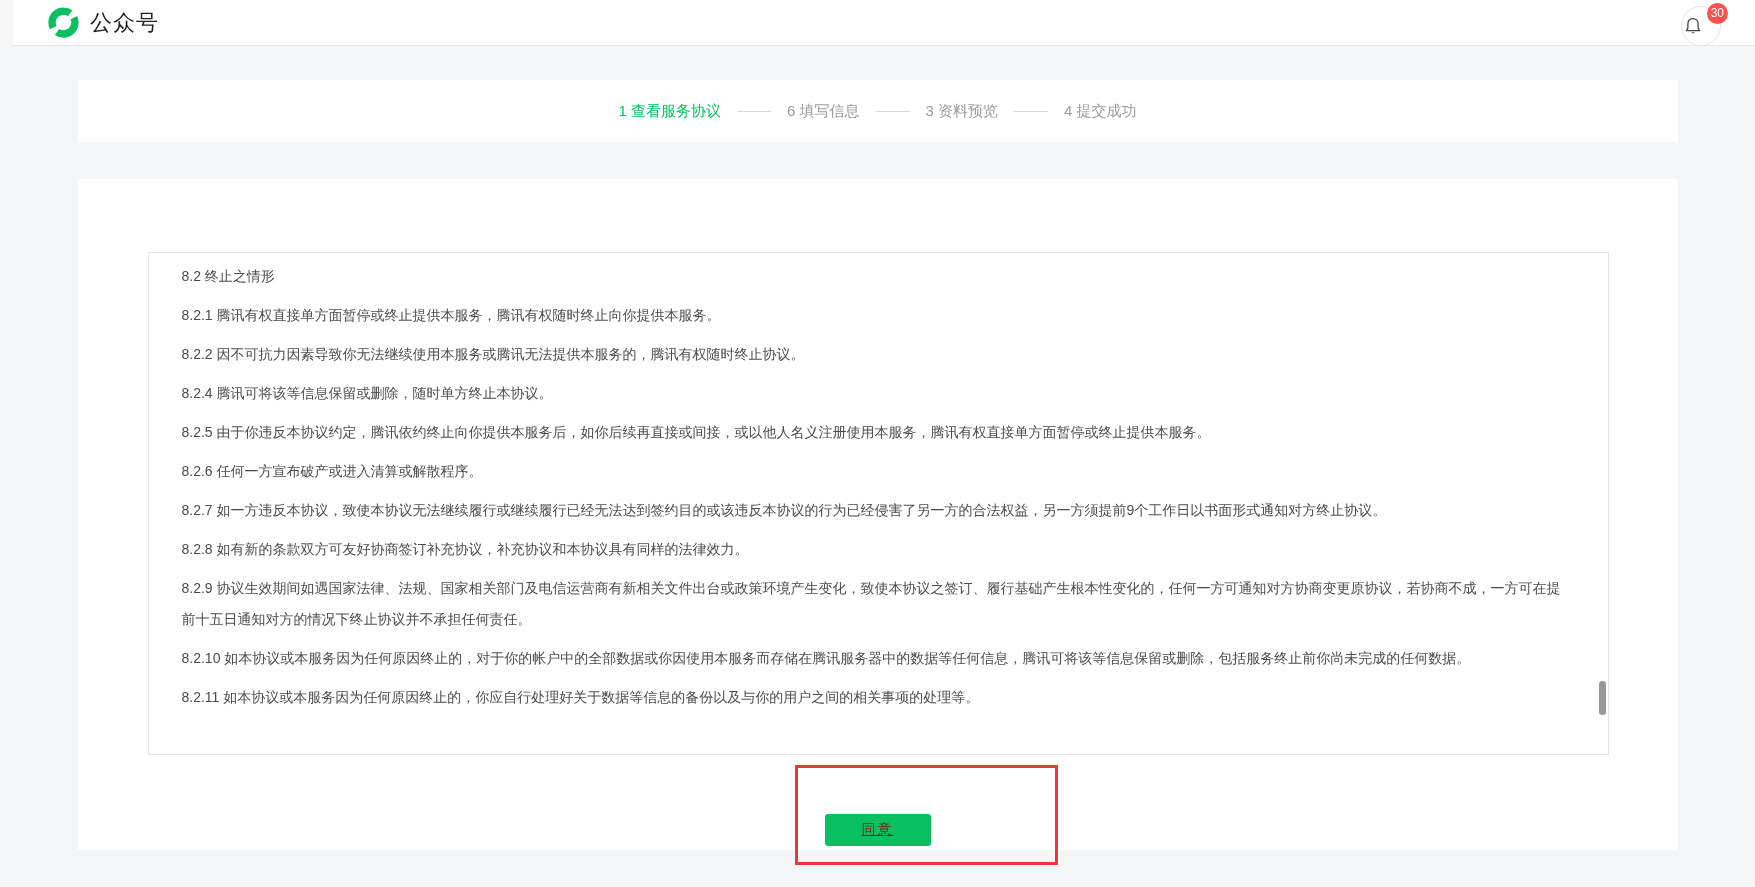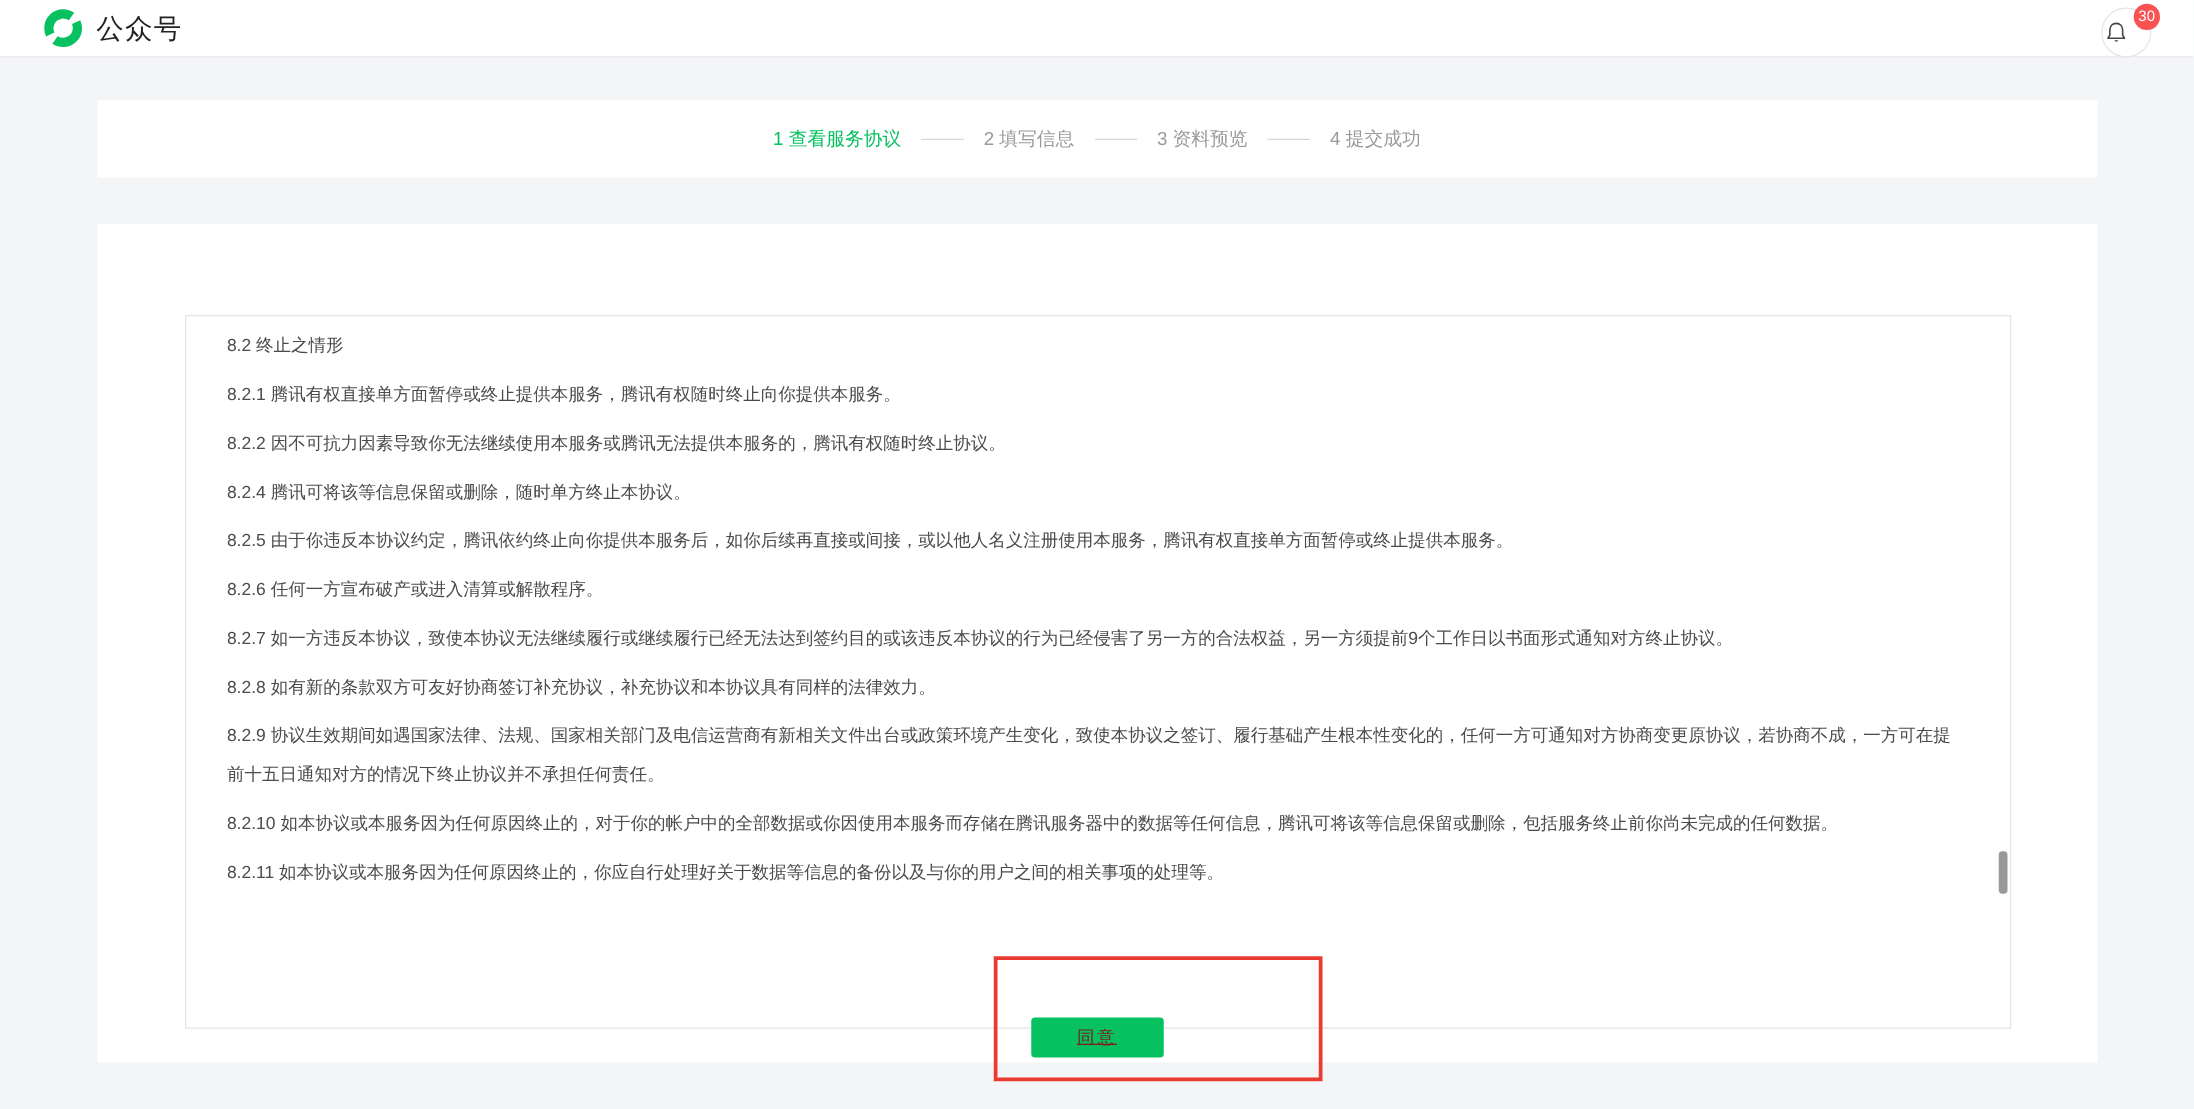"公众号" .app-header { margin-left: none -> 13px }
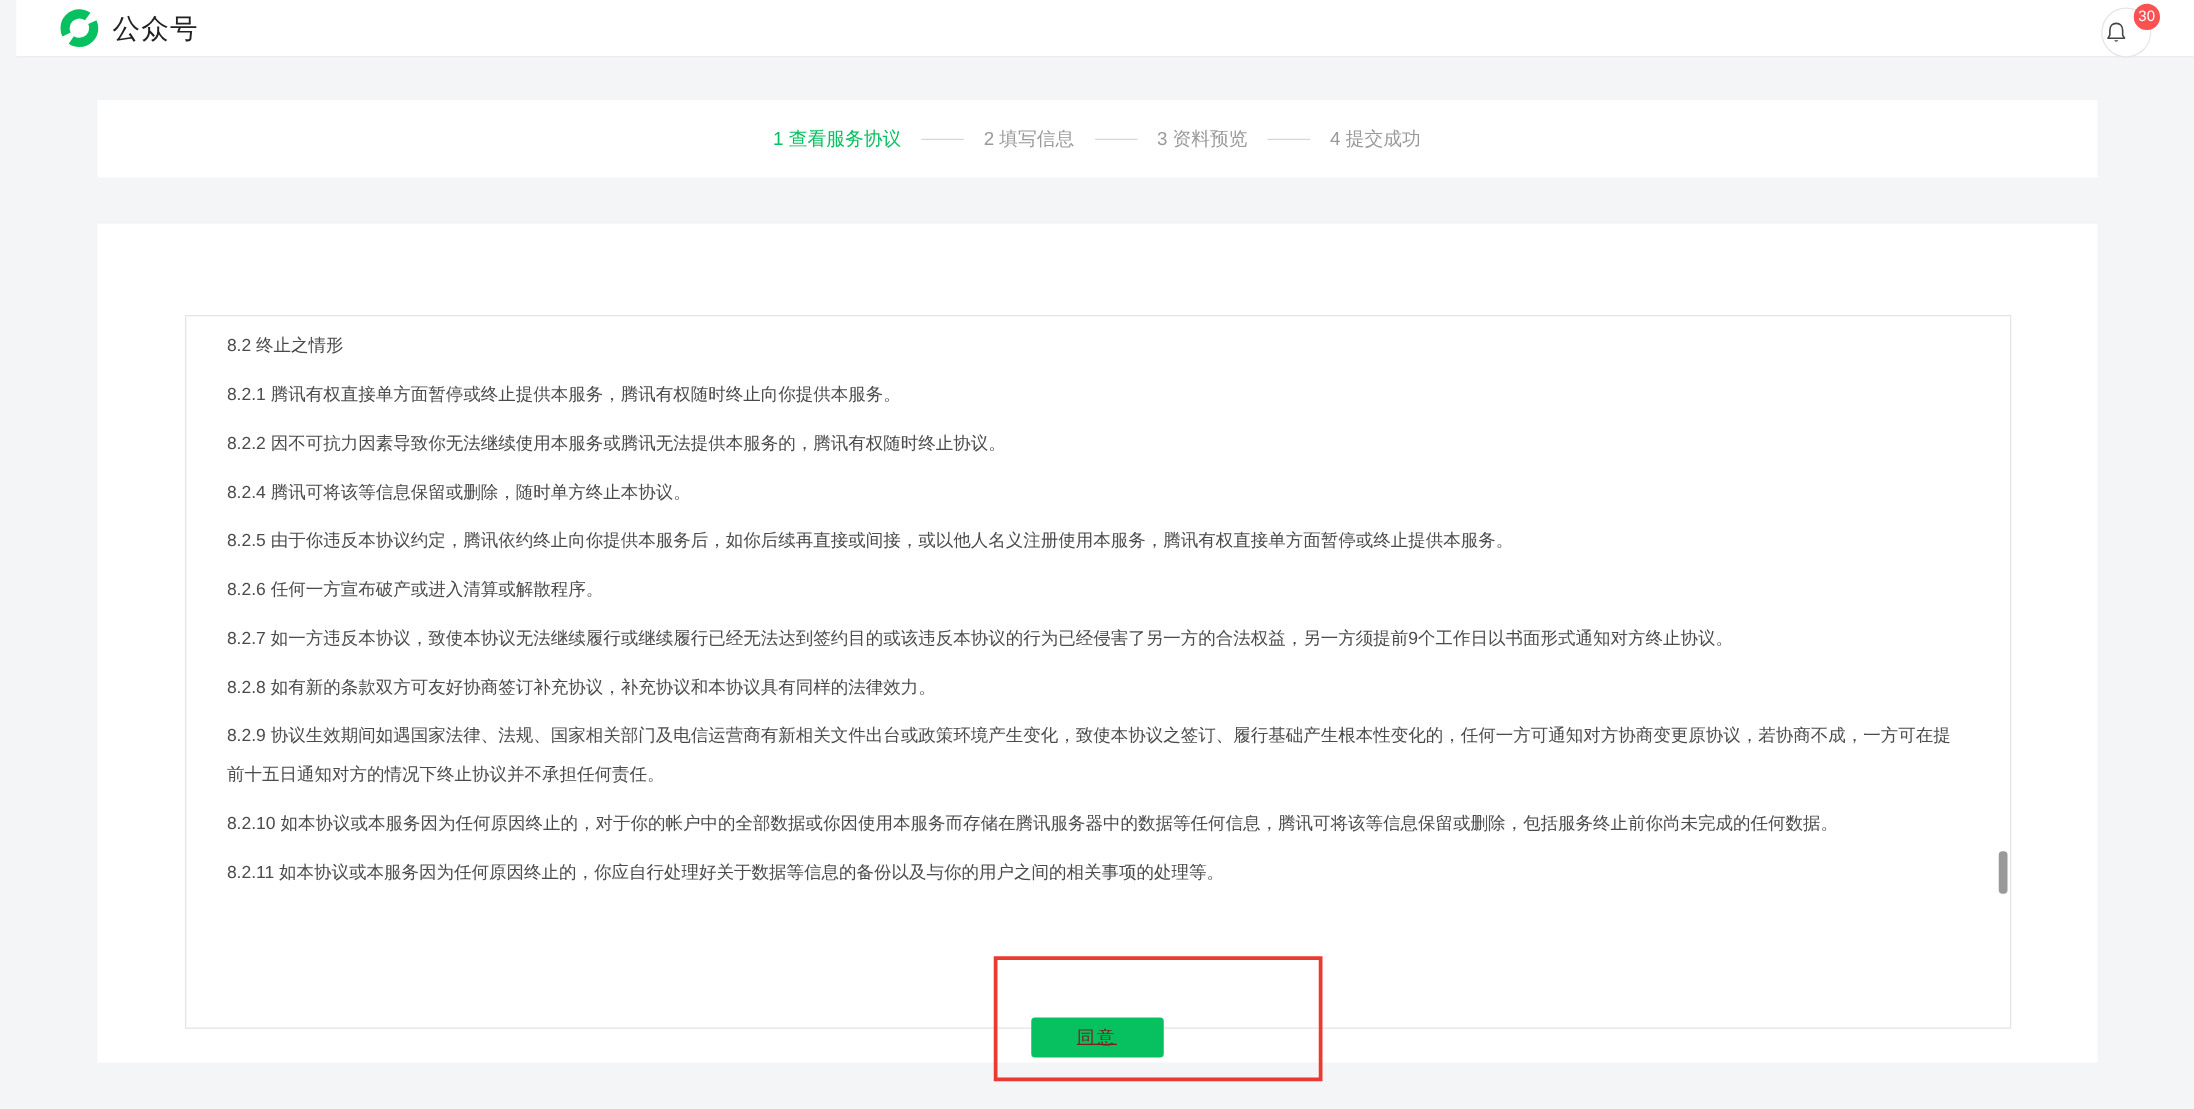"2 填写信息" span.step { text: 2 -> 6 }
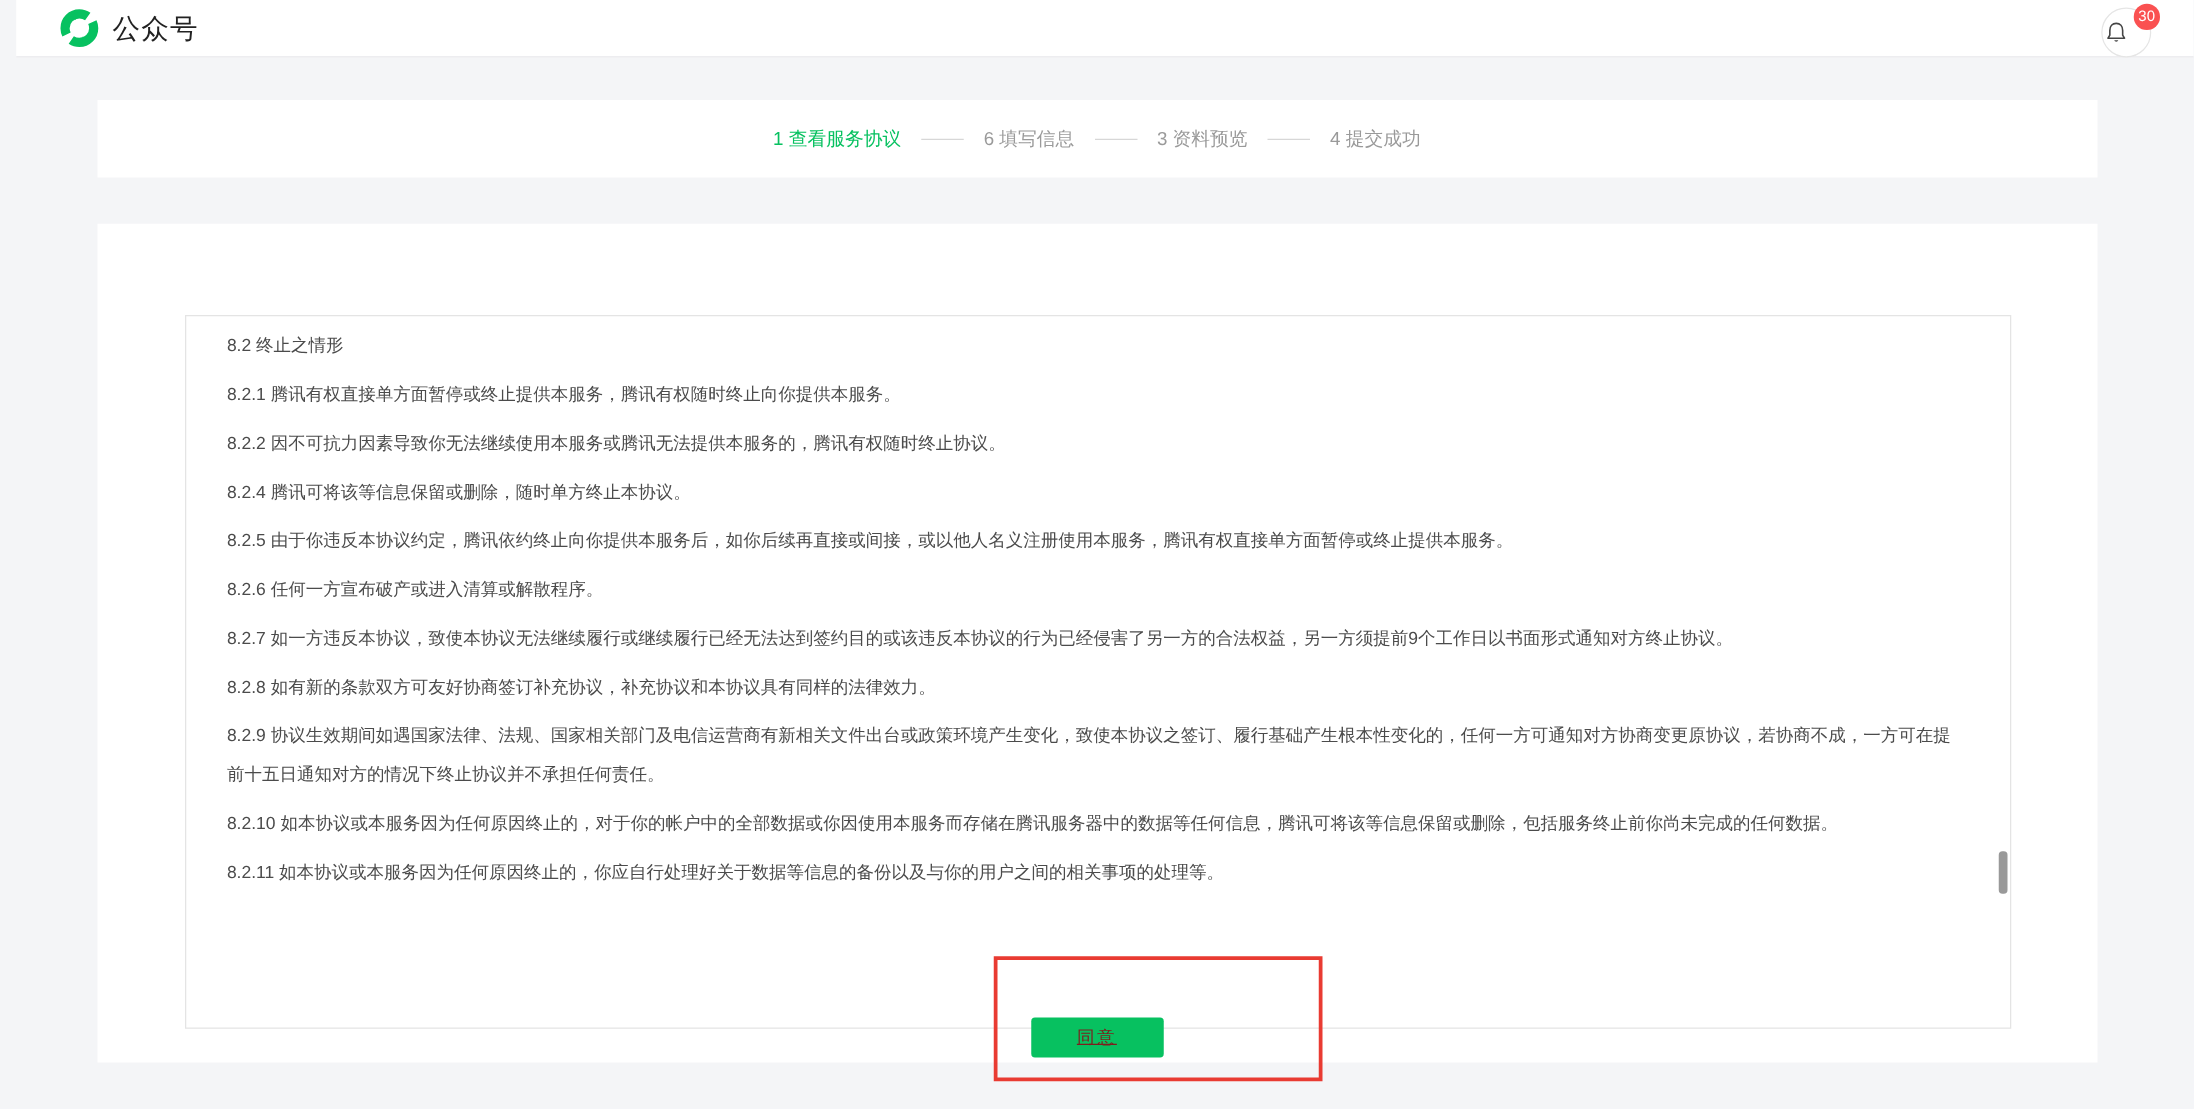"8.2 终止之情形" .agreement-box { height: 571px -> 503px }
